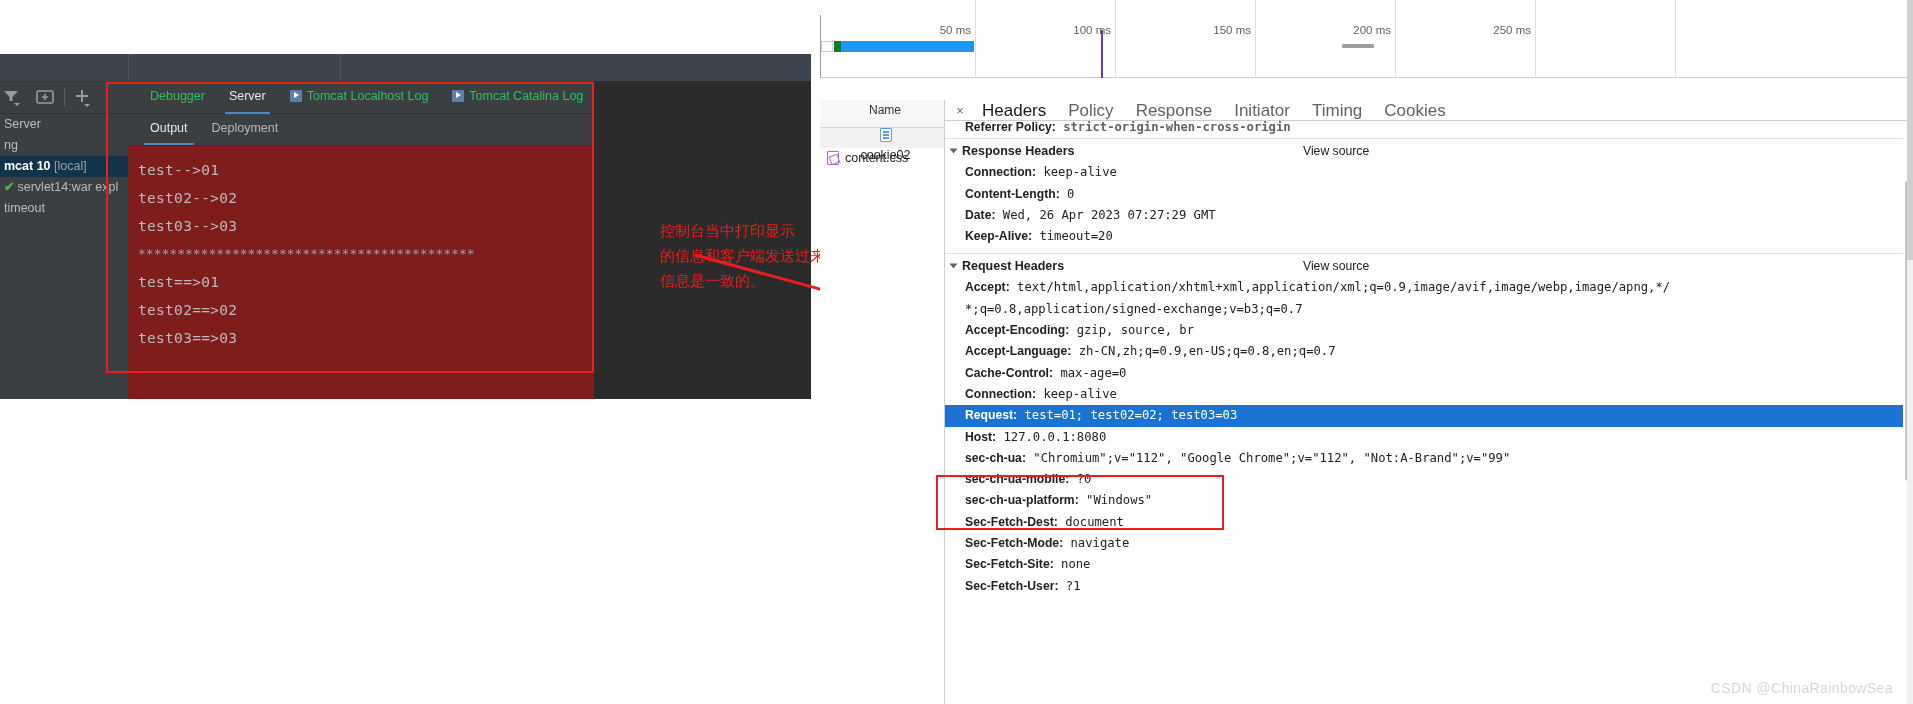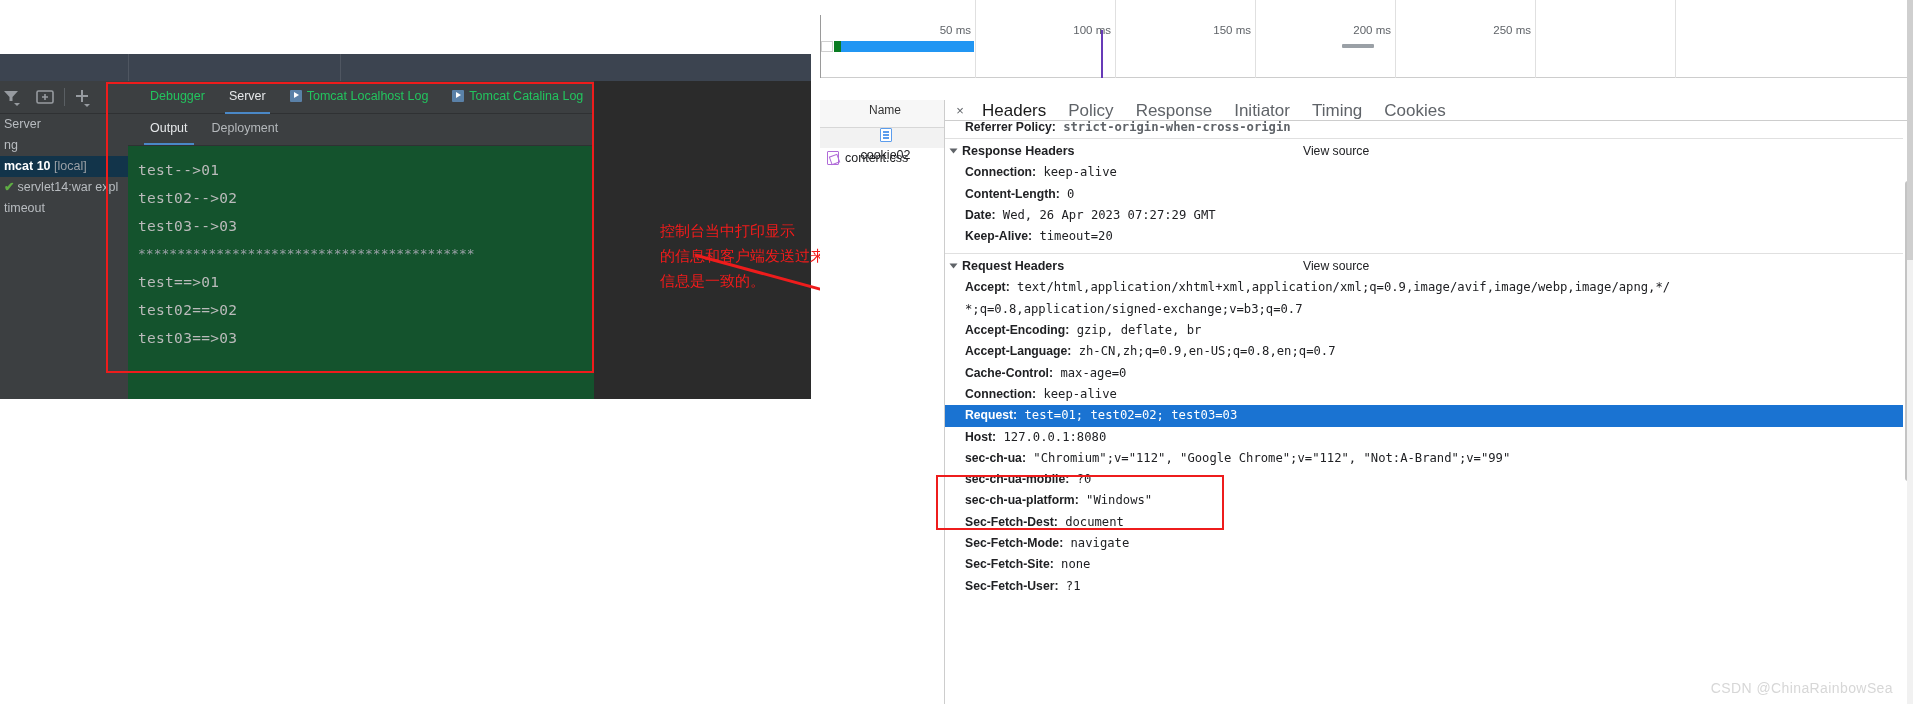"test-->01" .console { background: #14532d -> #7f1d1d }
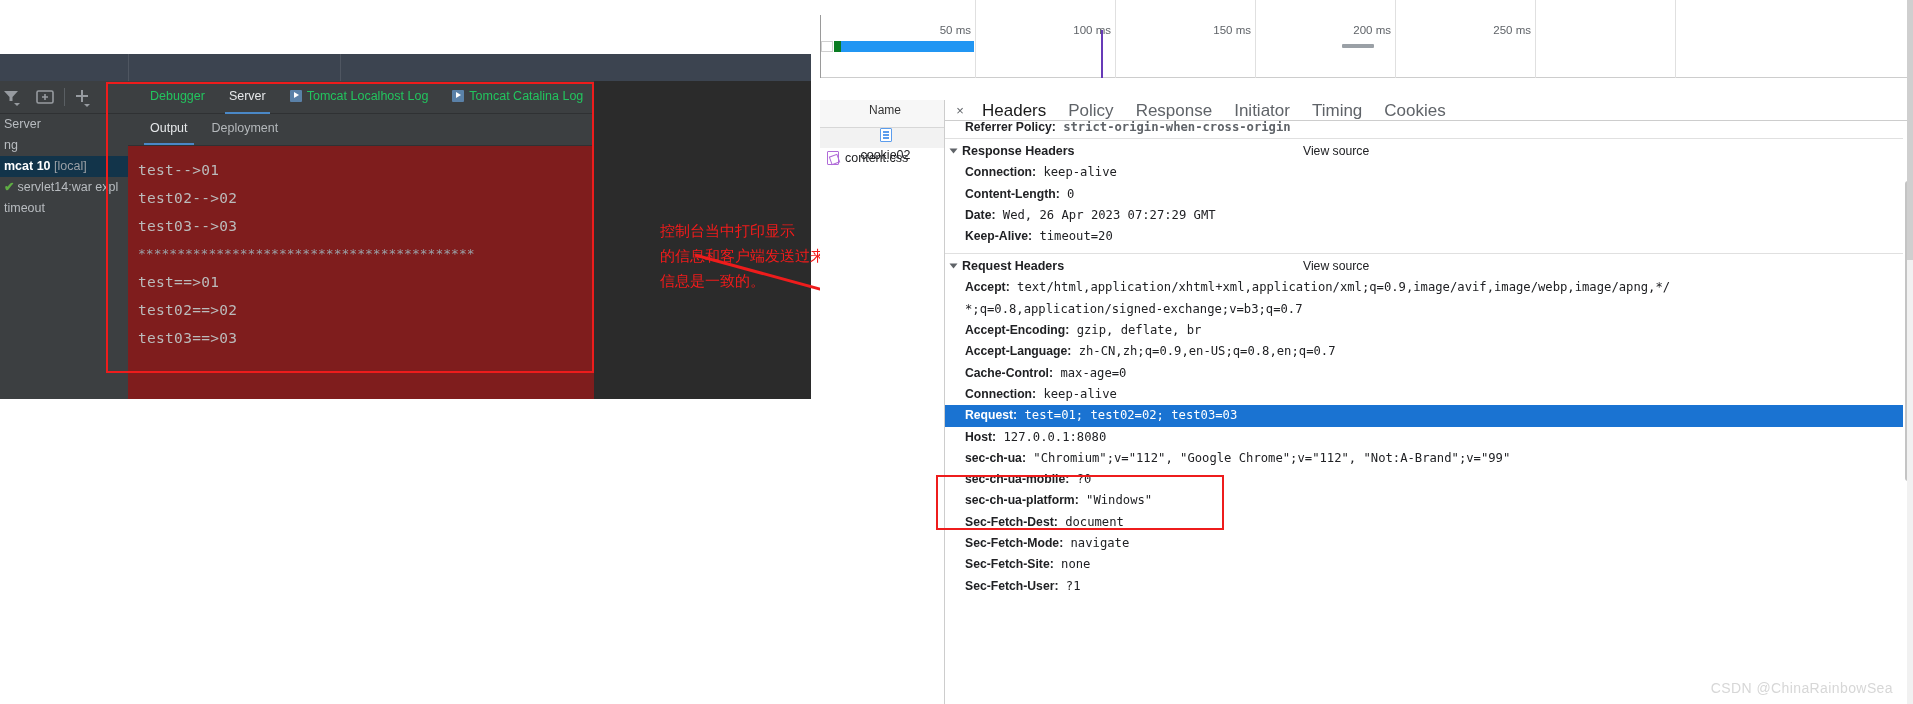"gzip, deflate, br" span { text: deflate -> source }
